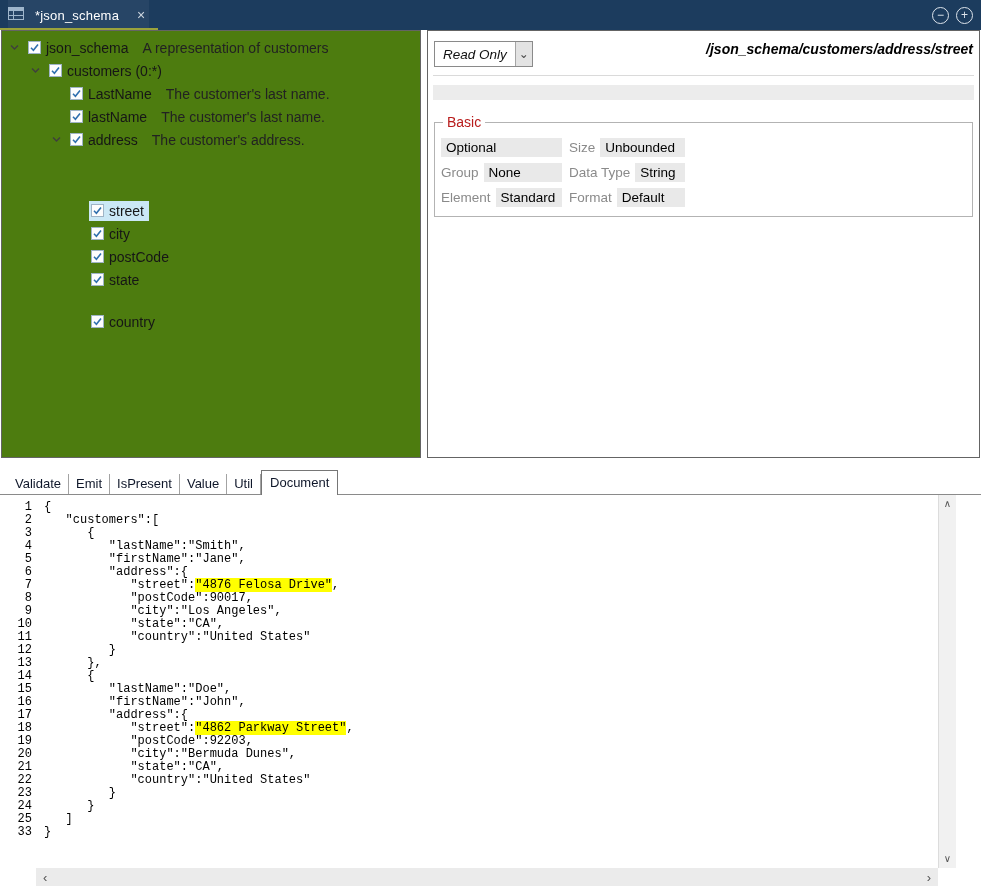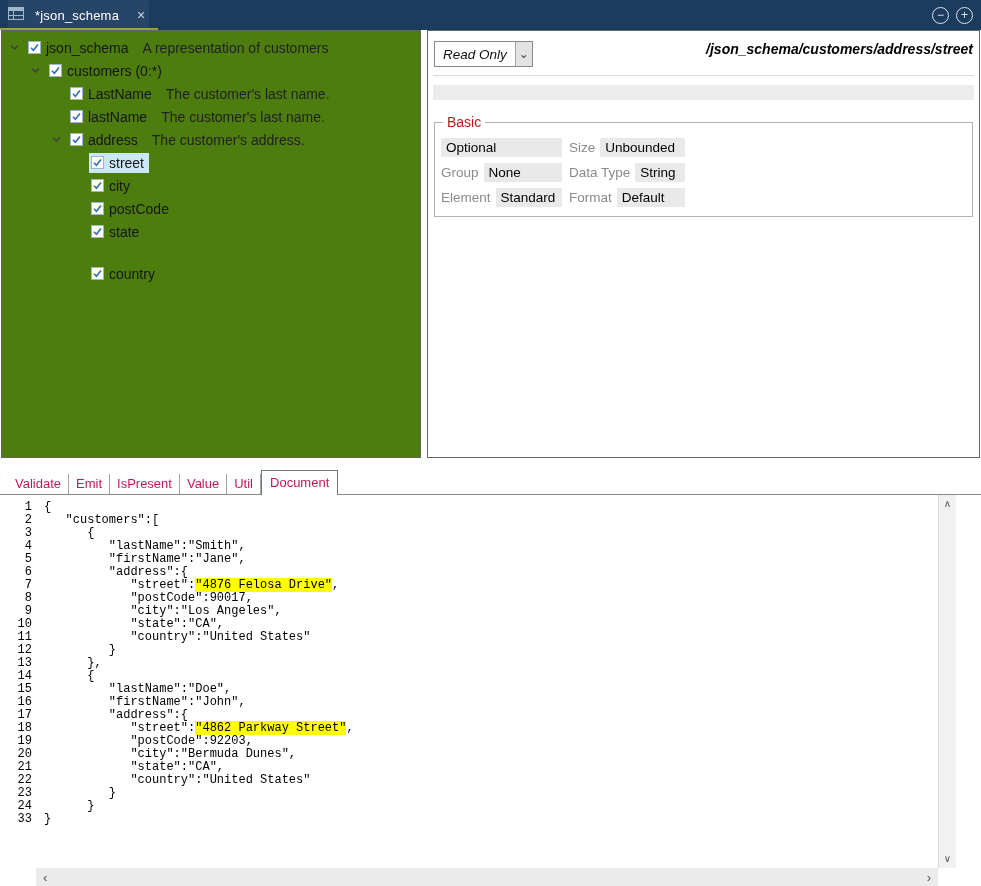"street" div.tree-row { margin-top: none -> 48px }
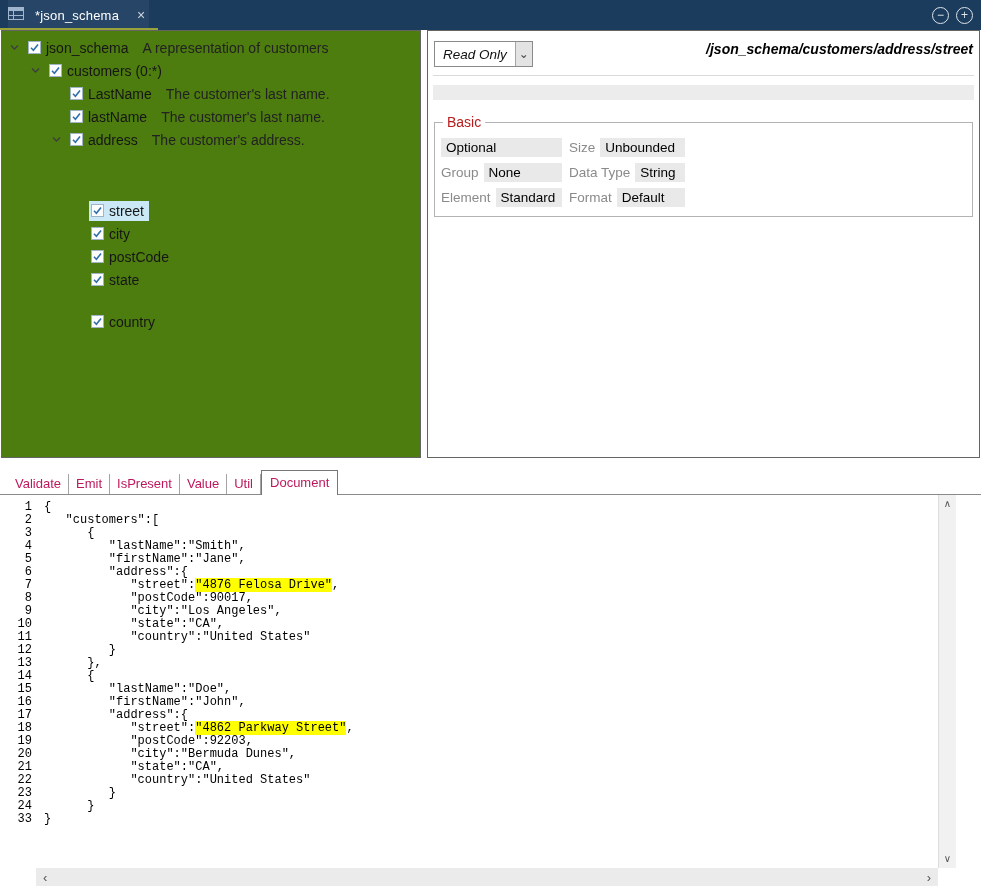"Validate" .btab { color: #be185d -> #0f172a }
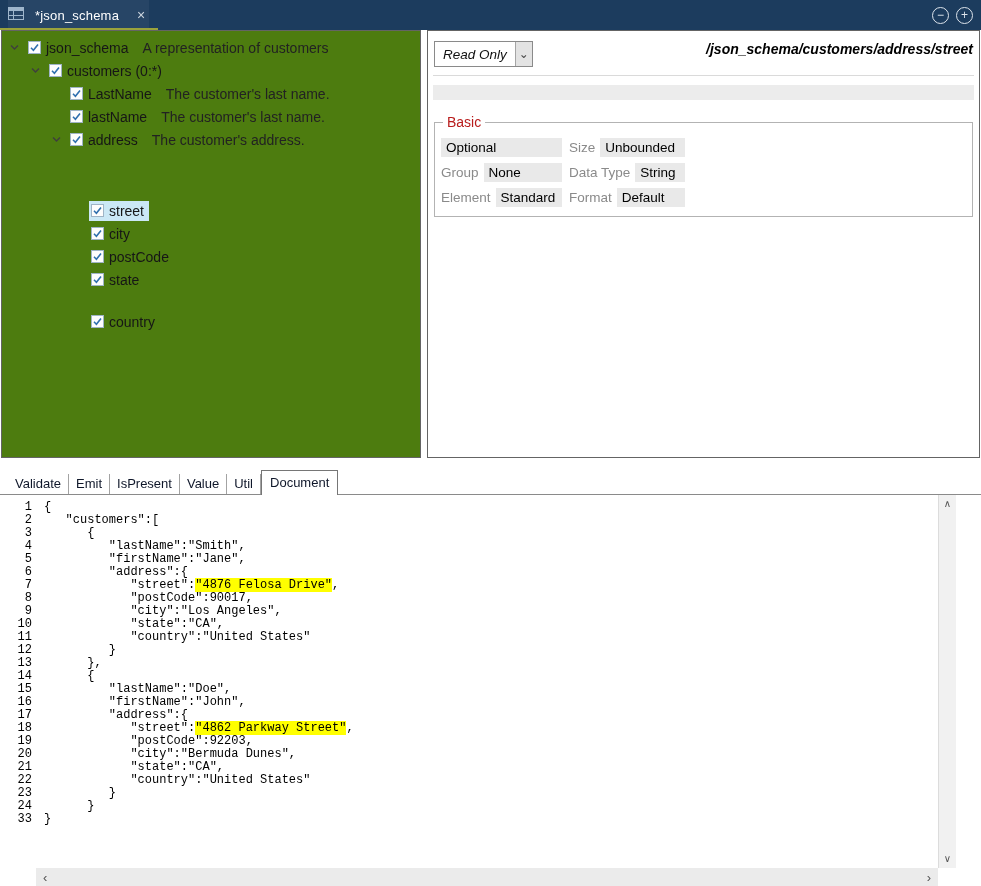"25" div.code-line { html: none -> <div><span>25</span><span><span> ]</span></span></div> }
